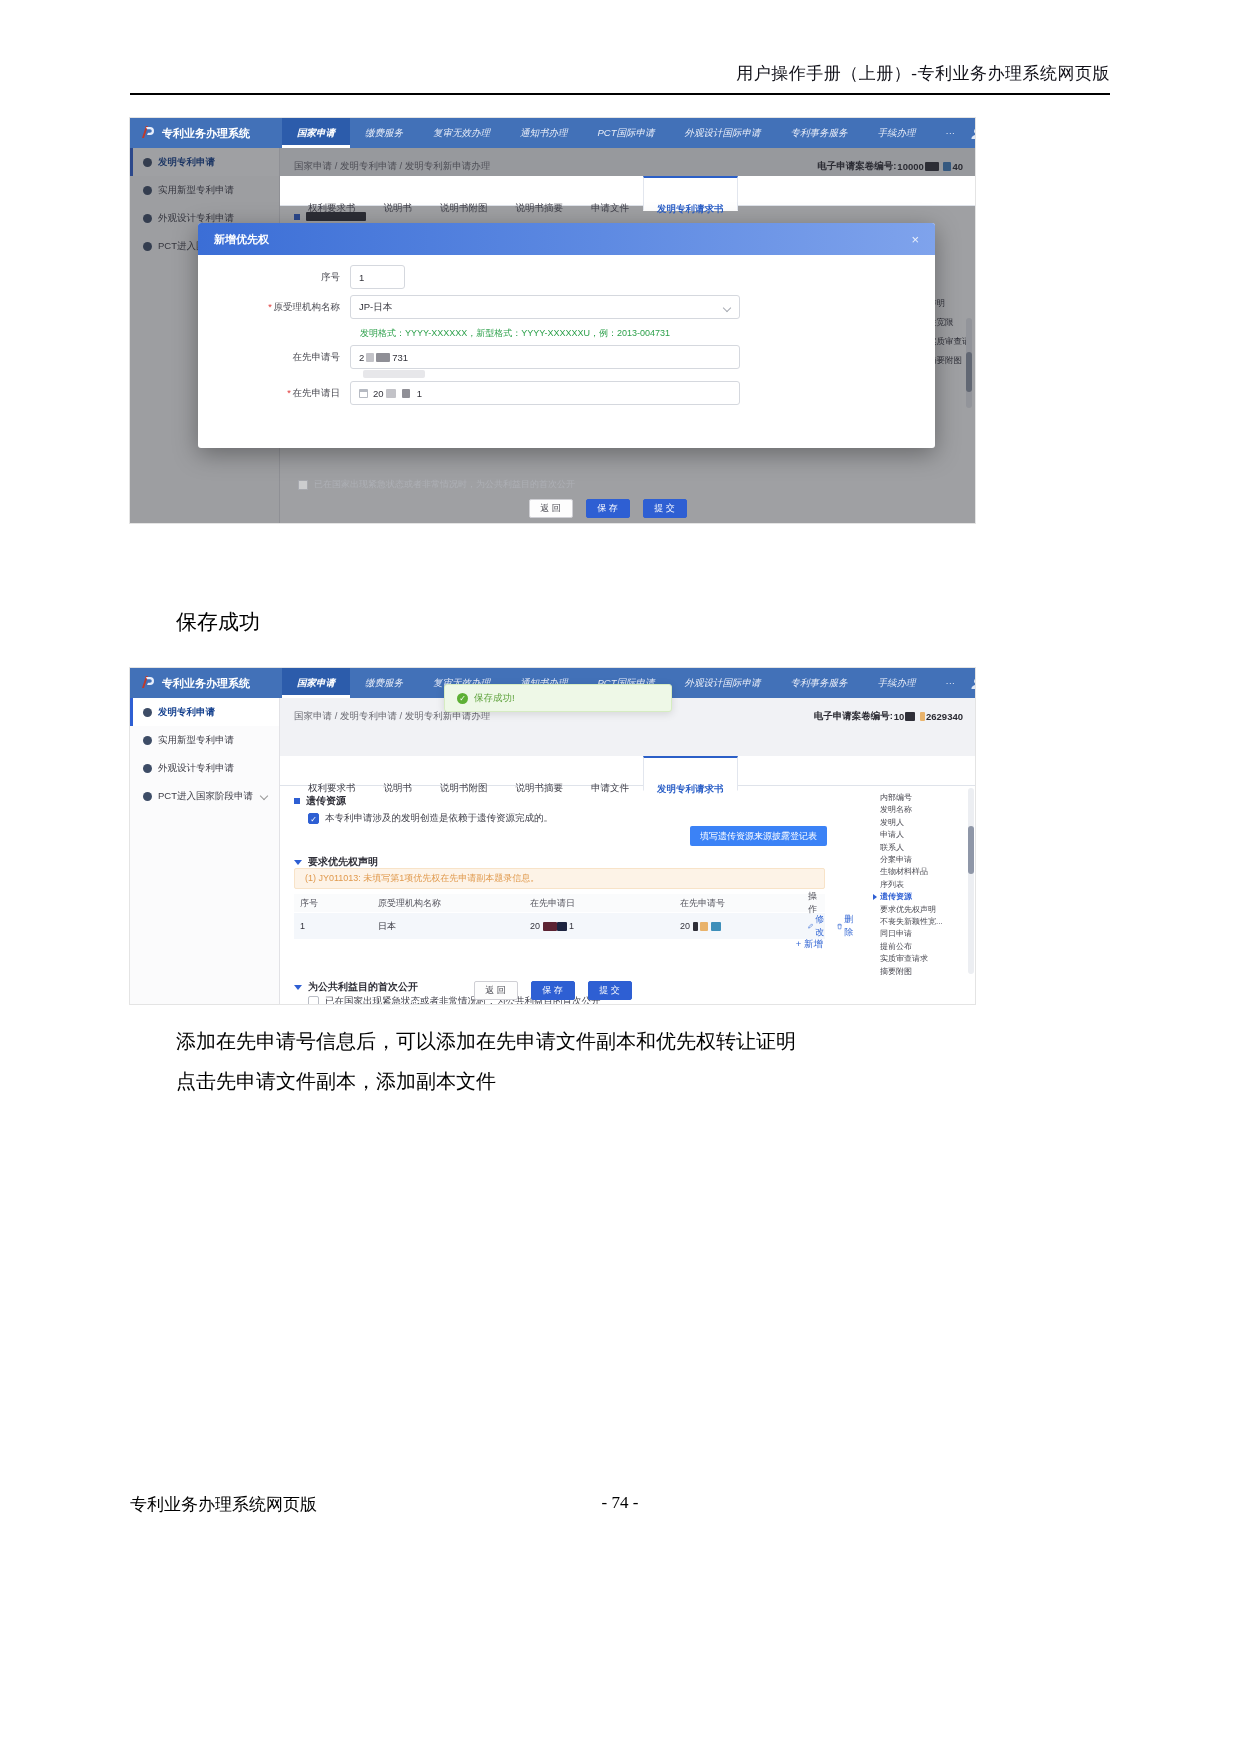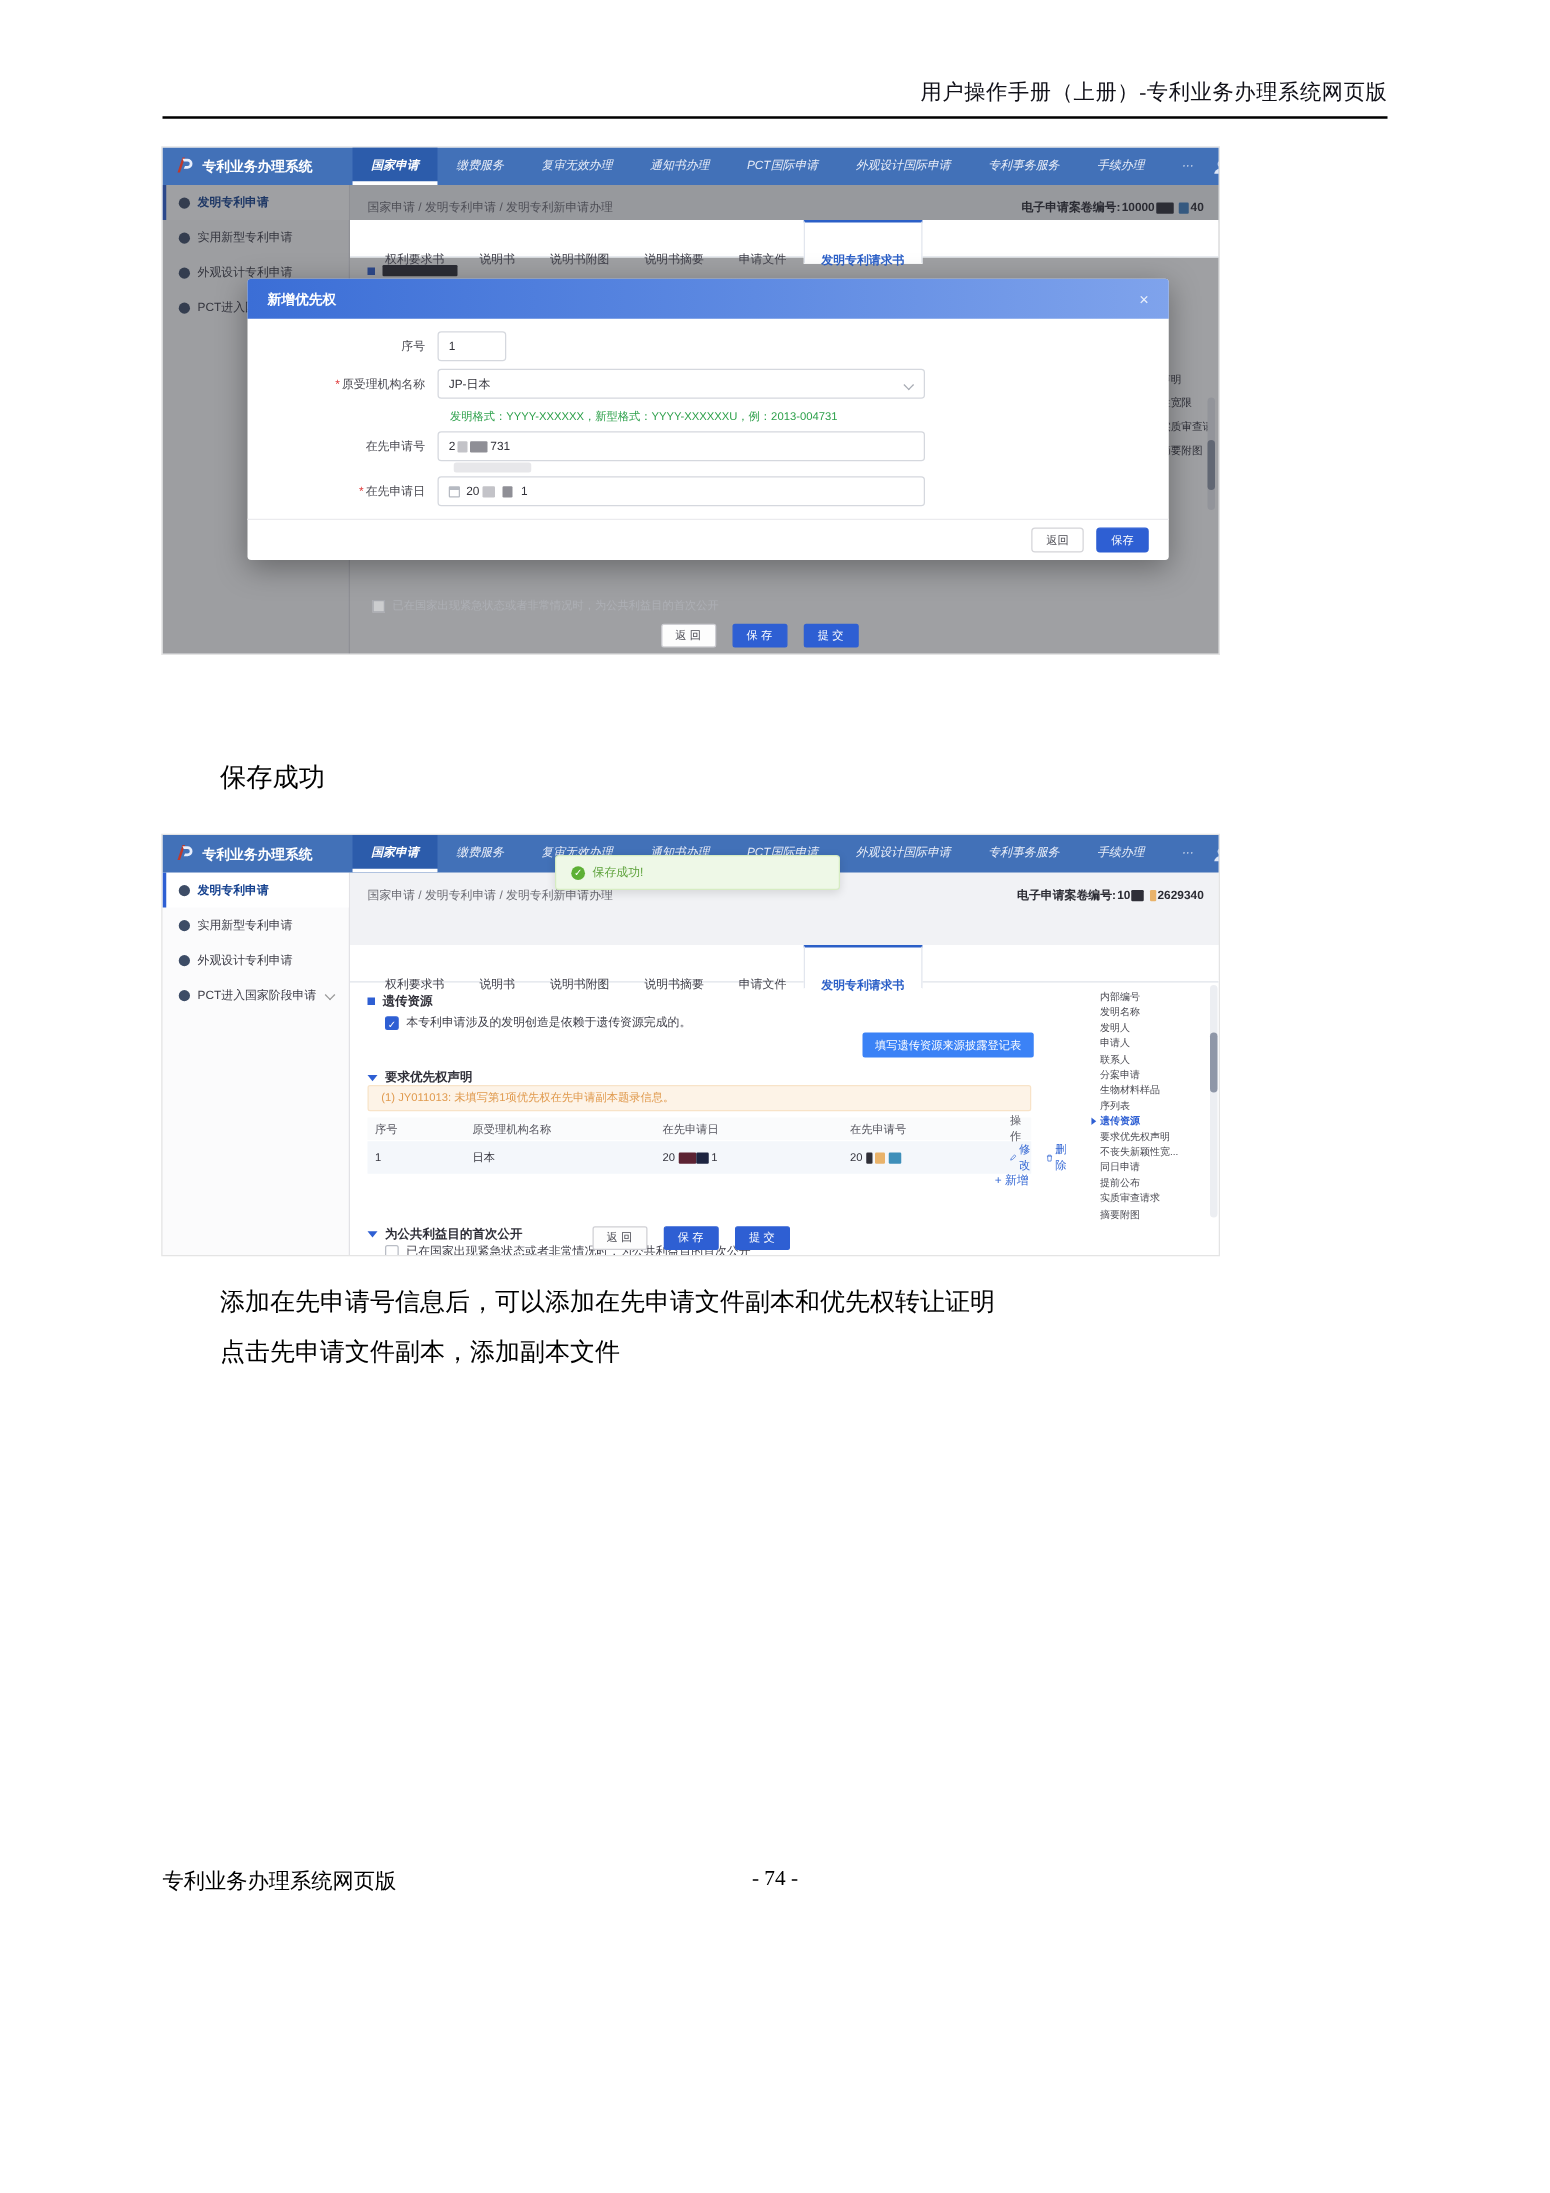"返回" div.modal-foot { html: <div> <span>返回</span> <span>保存</span> </div> -> none }
